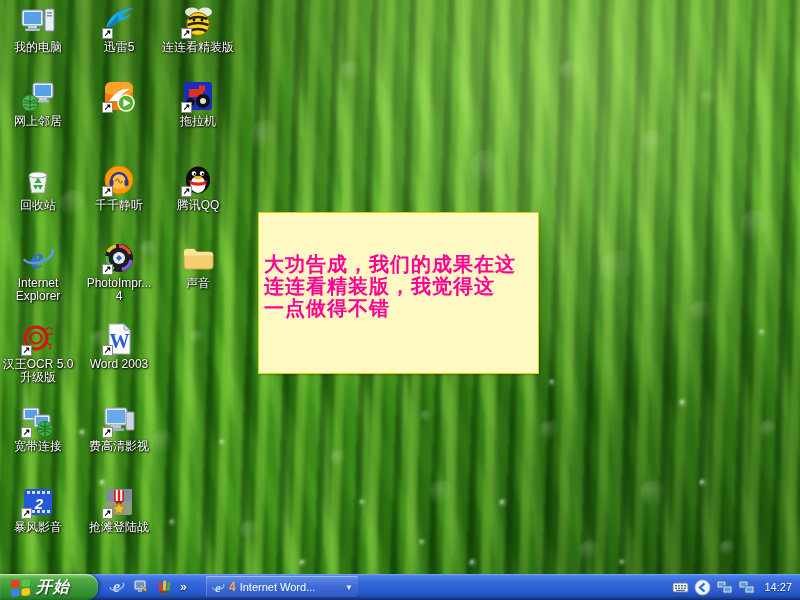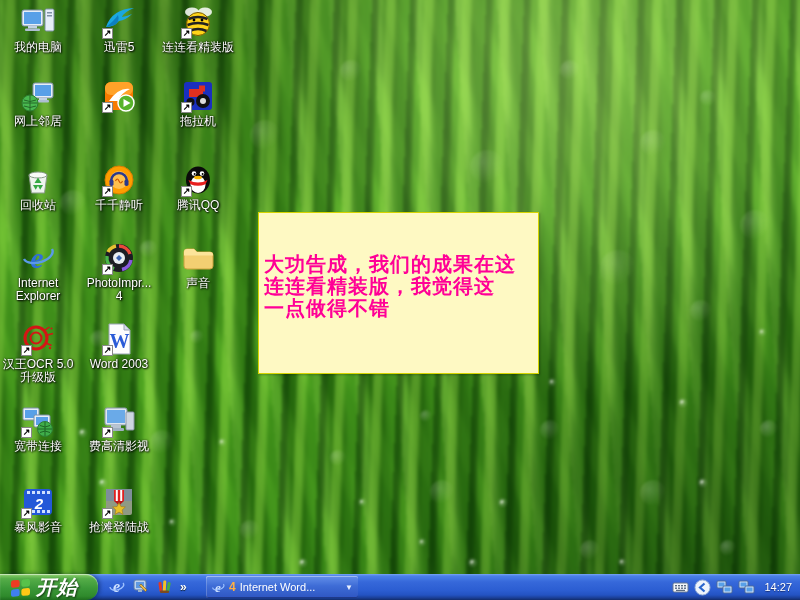"开始" .start-label { font-size: 20px -> 16px }
